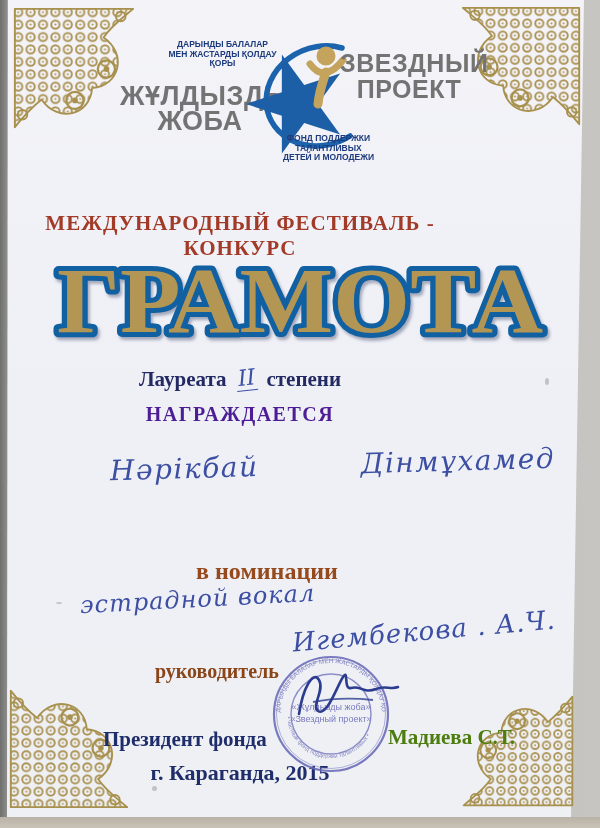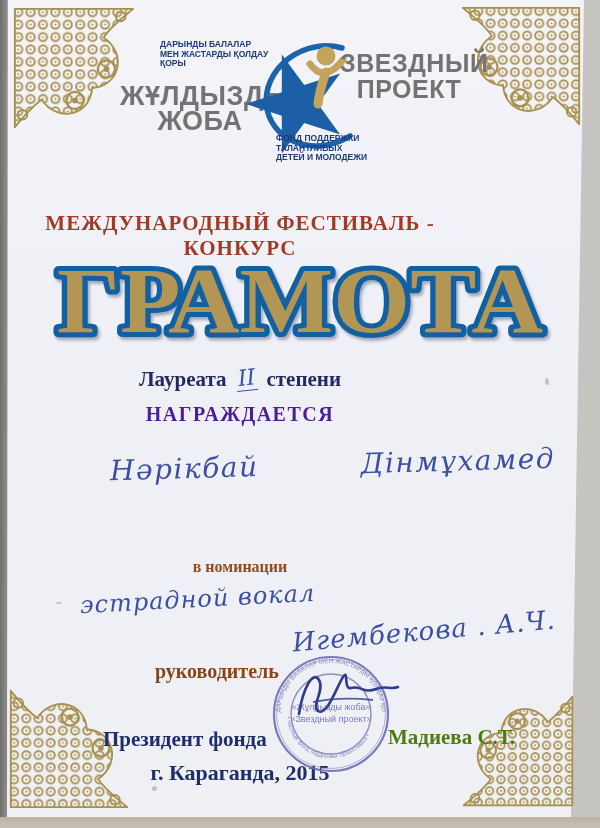"ДАРЫНДЫ БАЛАЛАР" .logo-kk-small { text-align: none -> center }
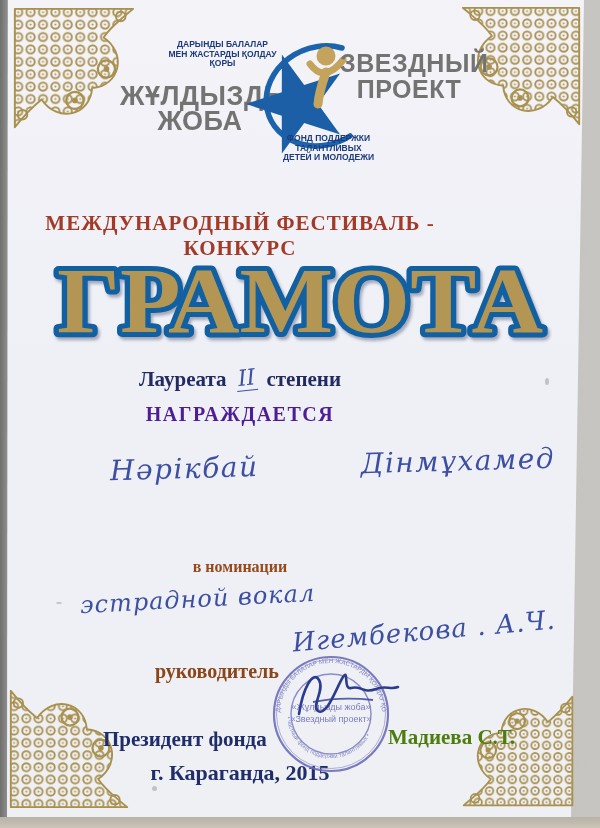"в номинации" .nomlabel { font-size: 16px -> 24px; padding-left: none -> 27px }
